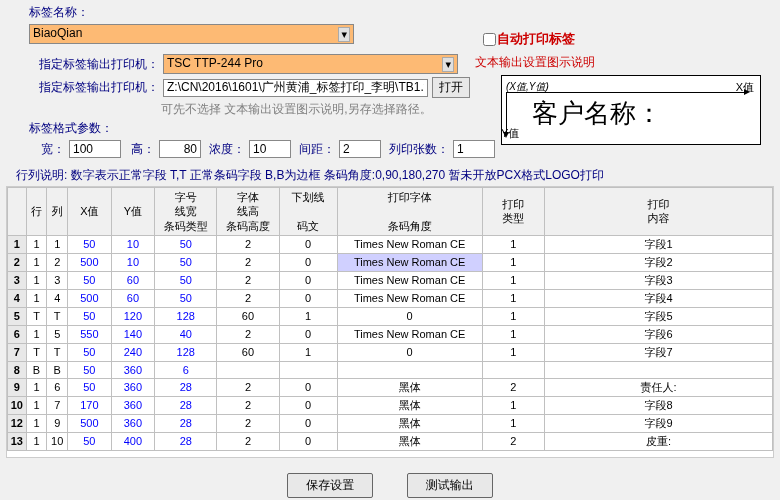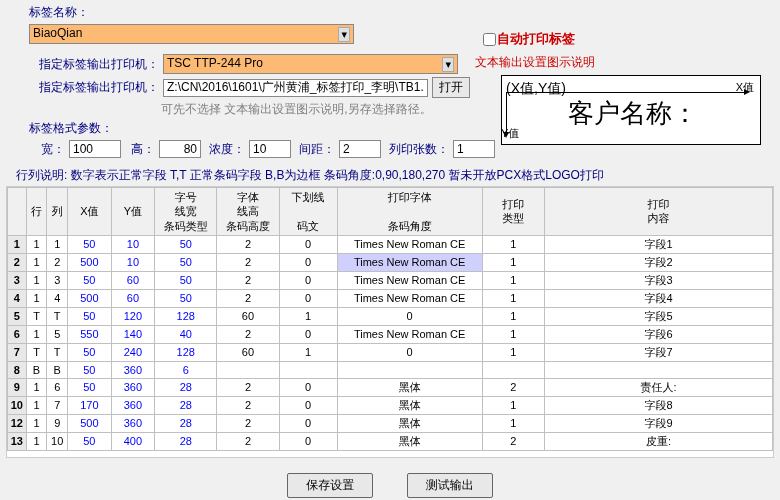"(X值,Y值)" .diagram-xy { font-size: 14px -> 10px; font-style: none -> italic }
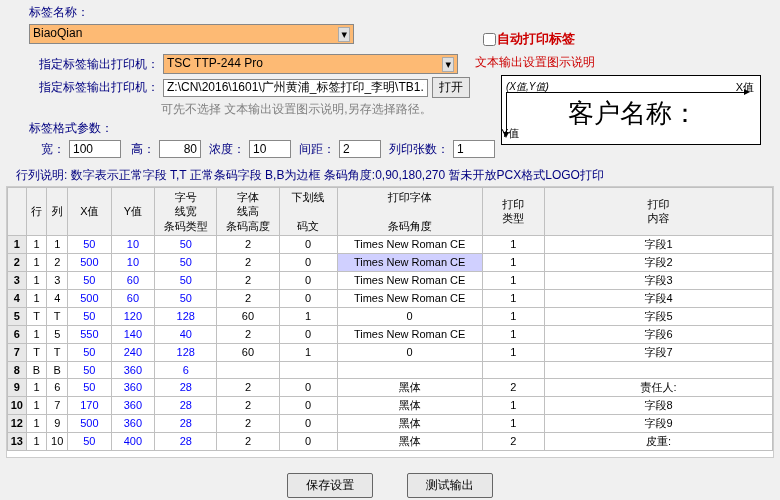"客户名称：" .big-text { margin-left: 36px -> none }
